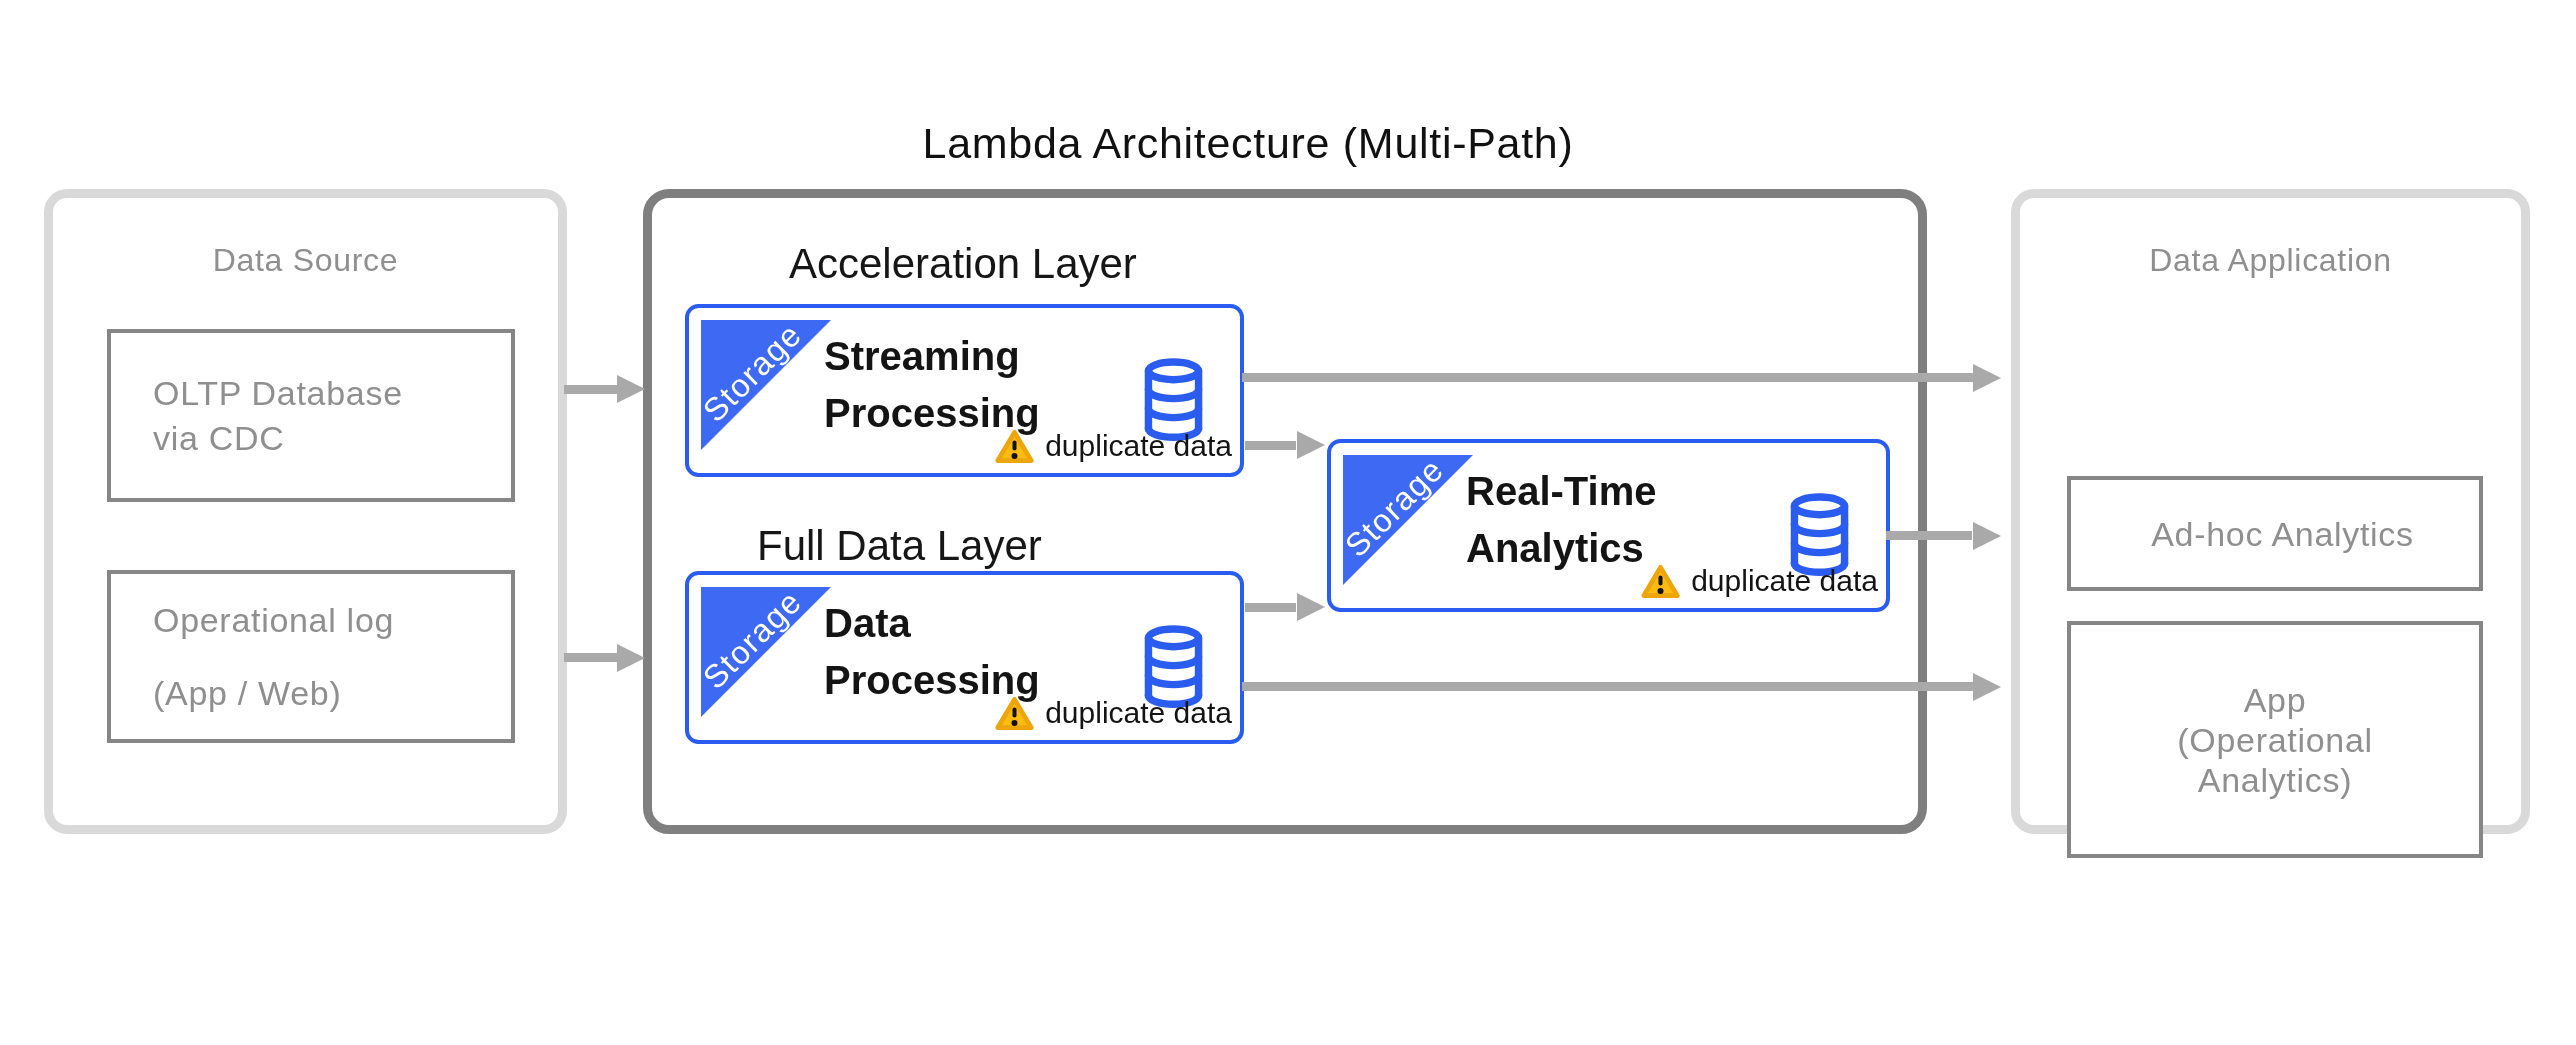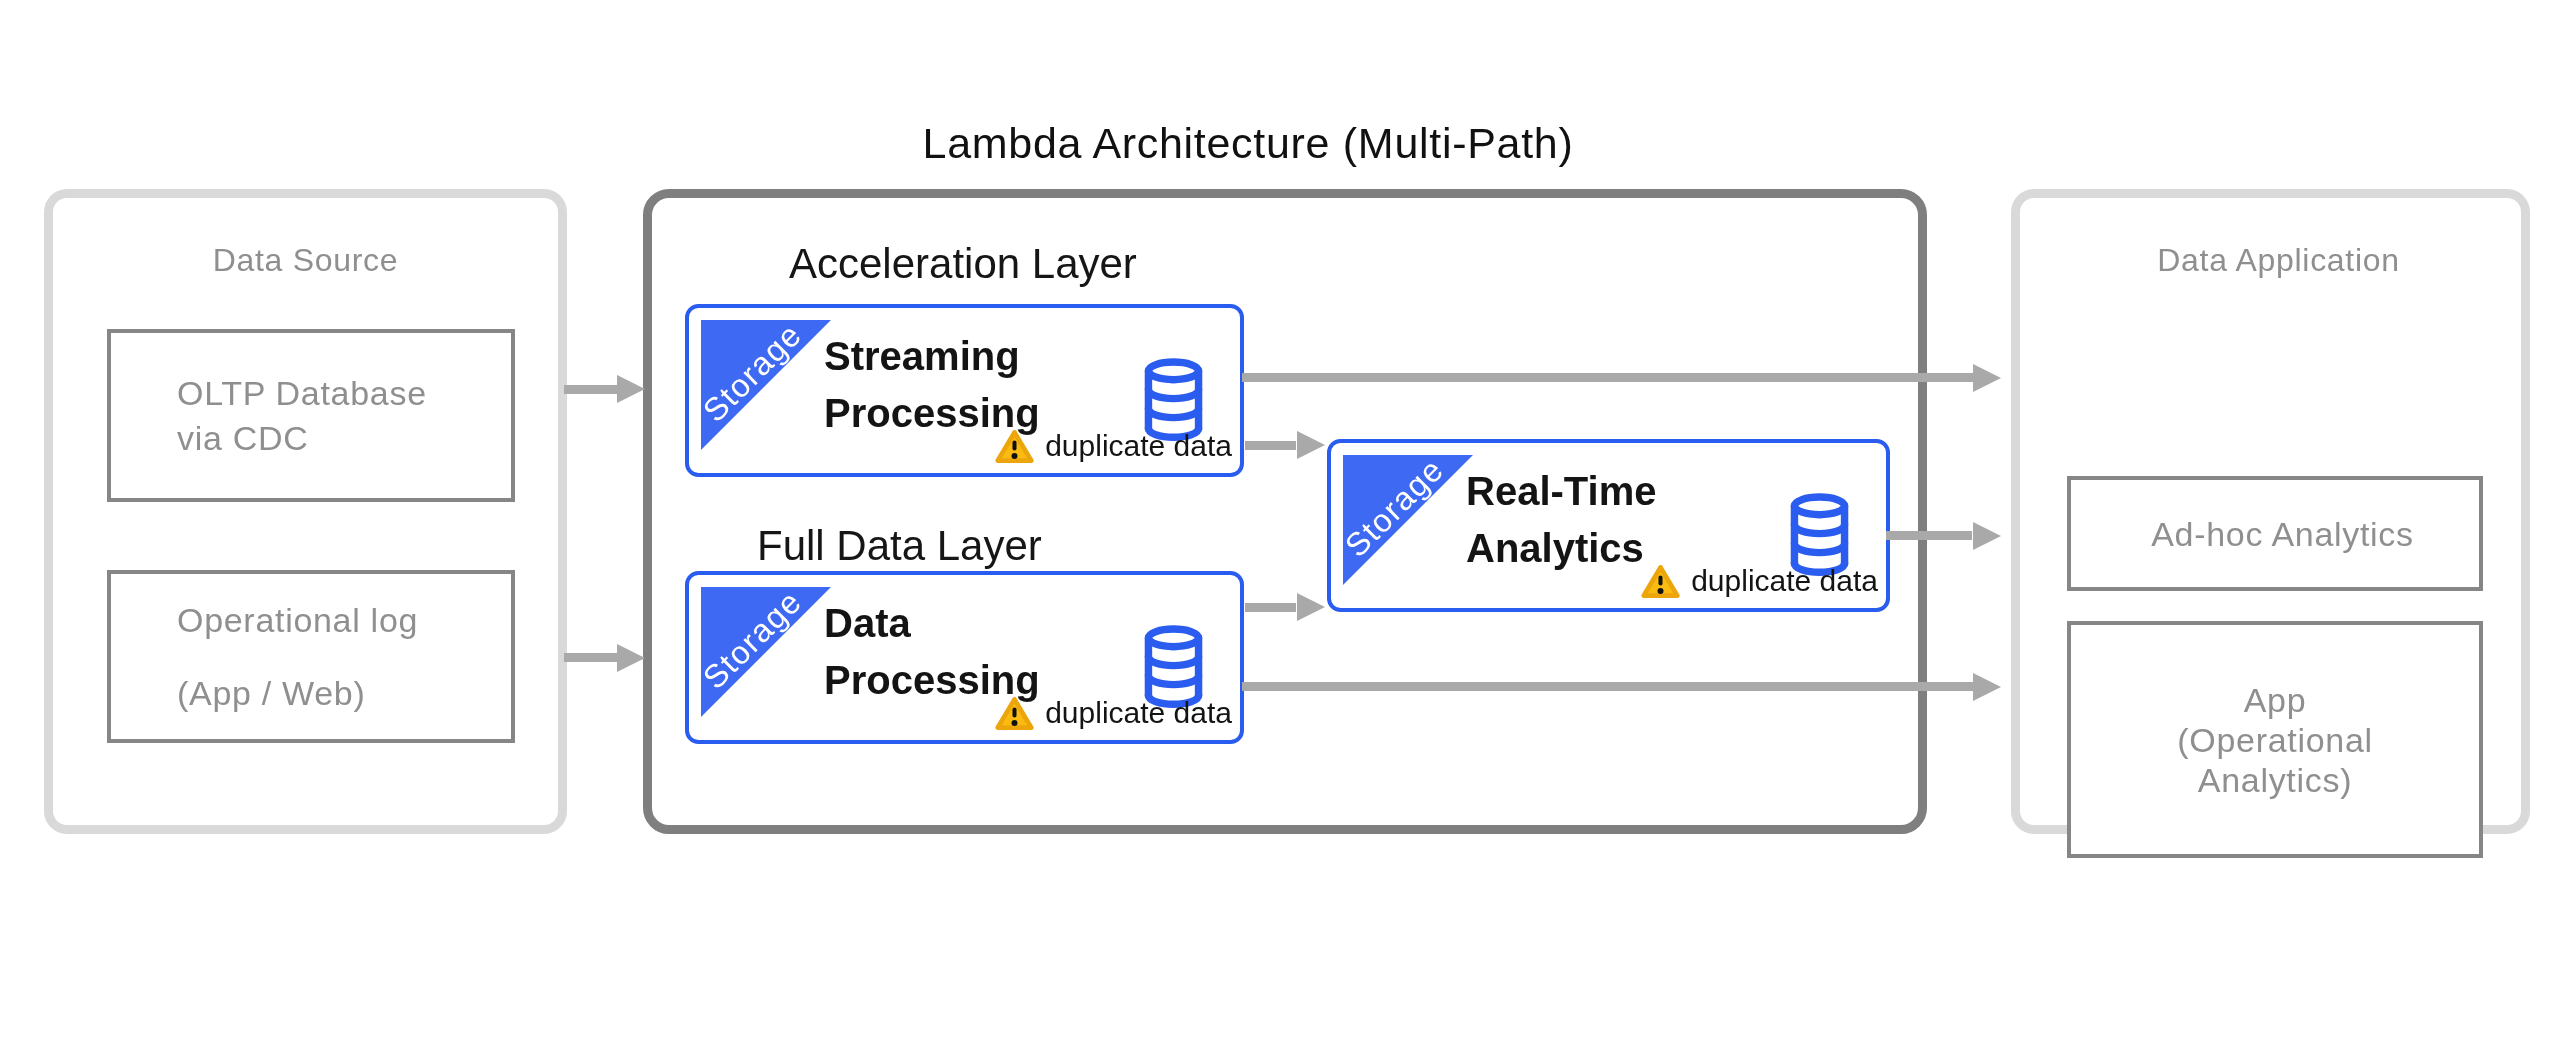"Data Application" div.abs { margin-left: 8px -> none }
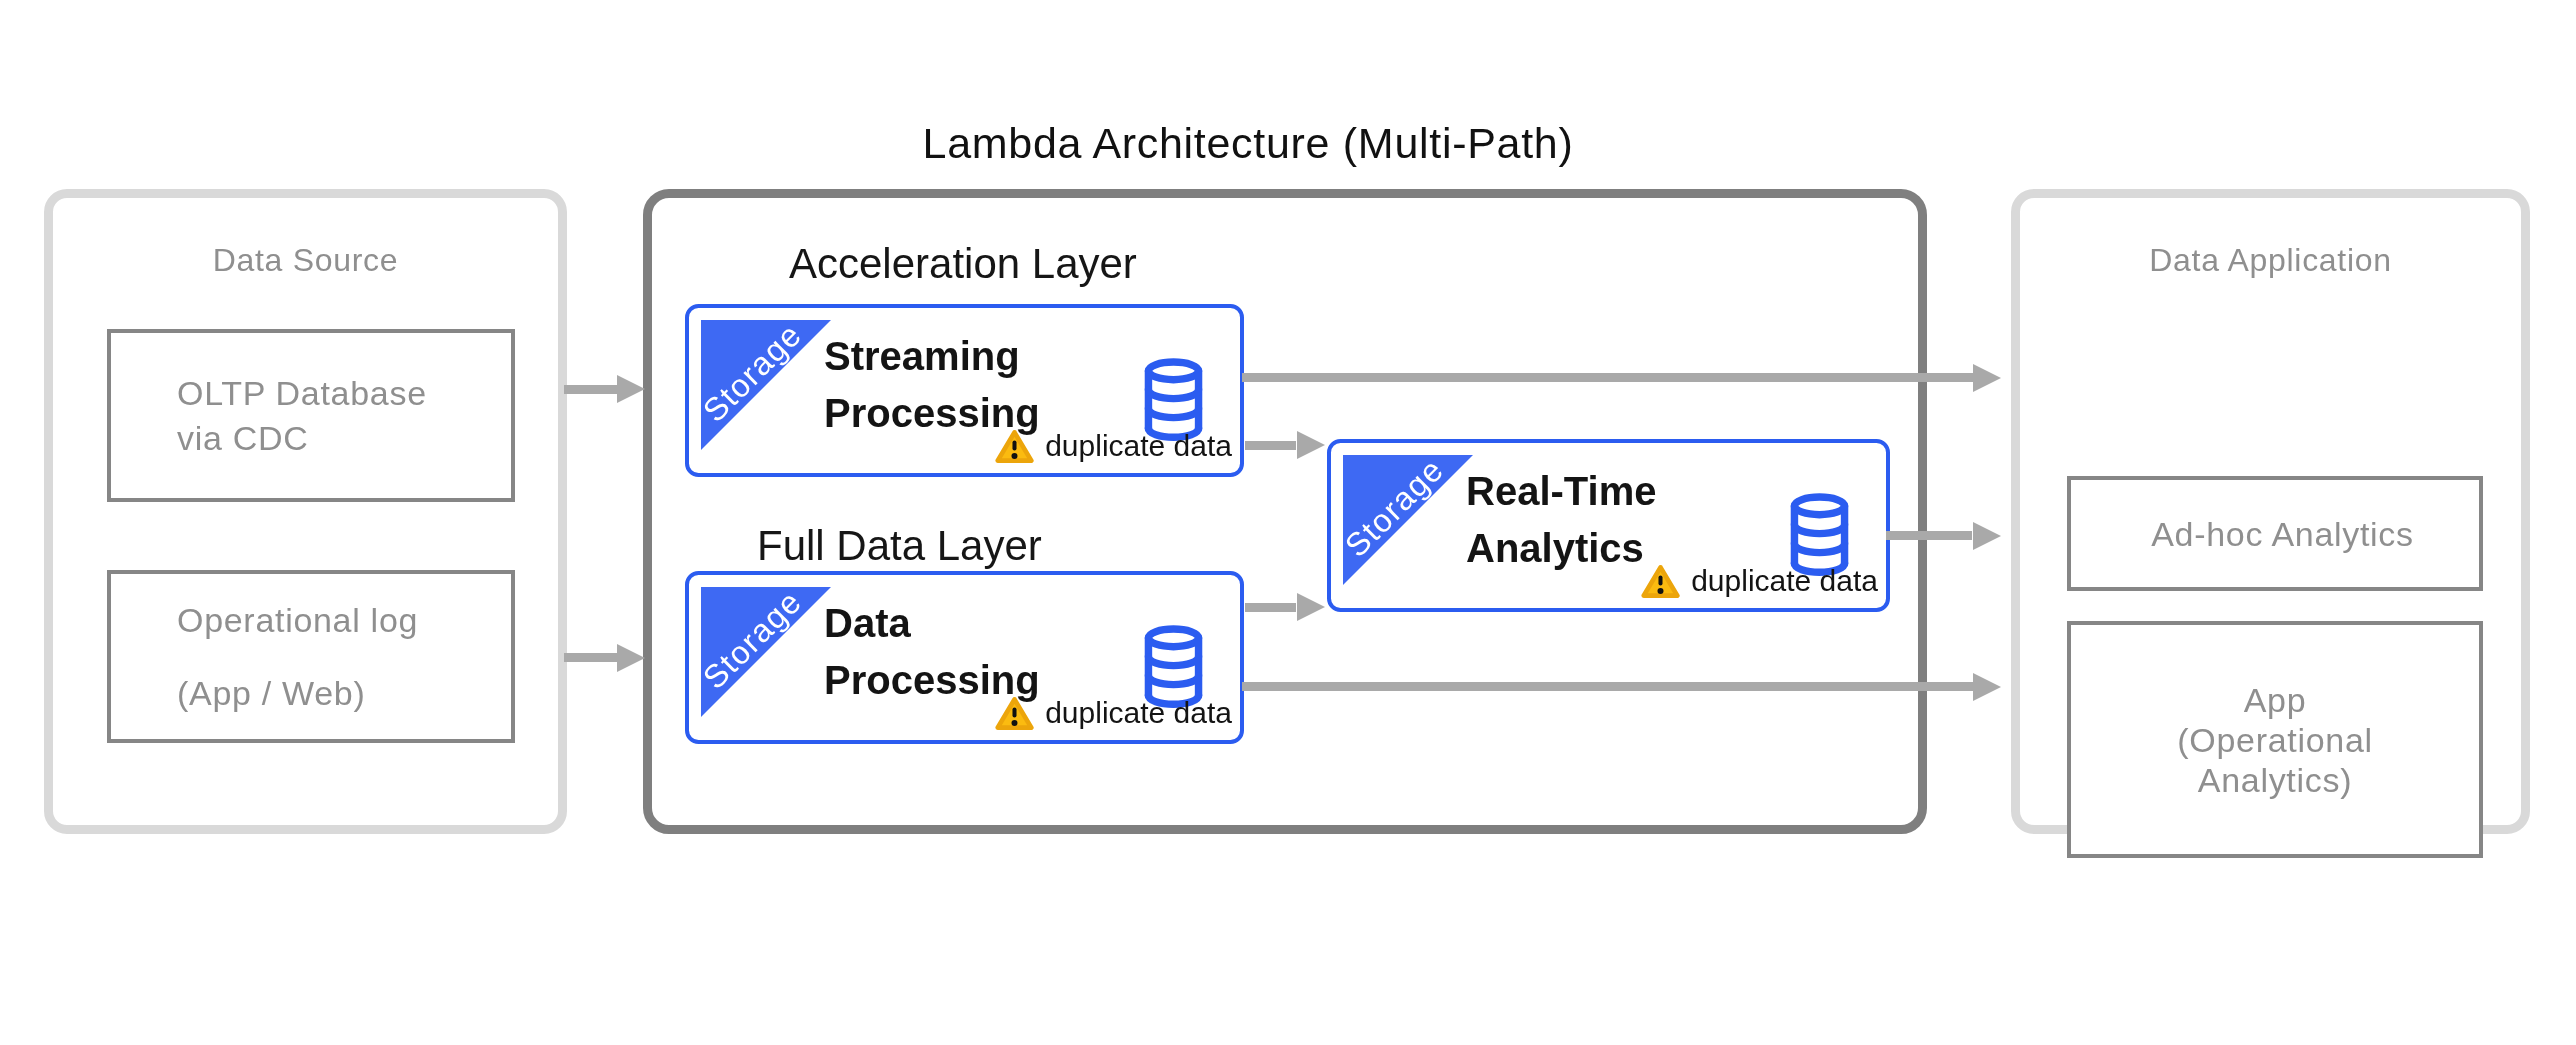"OLTP Database" .gray-box.left-text { padding-left: 66px -> 42px }
